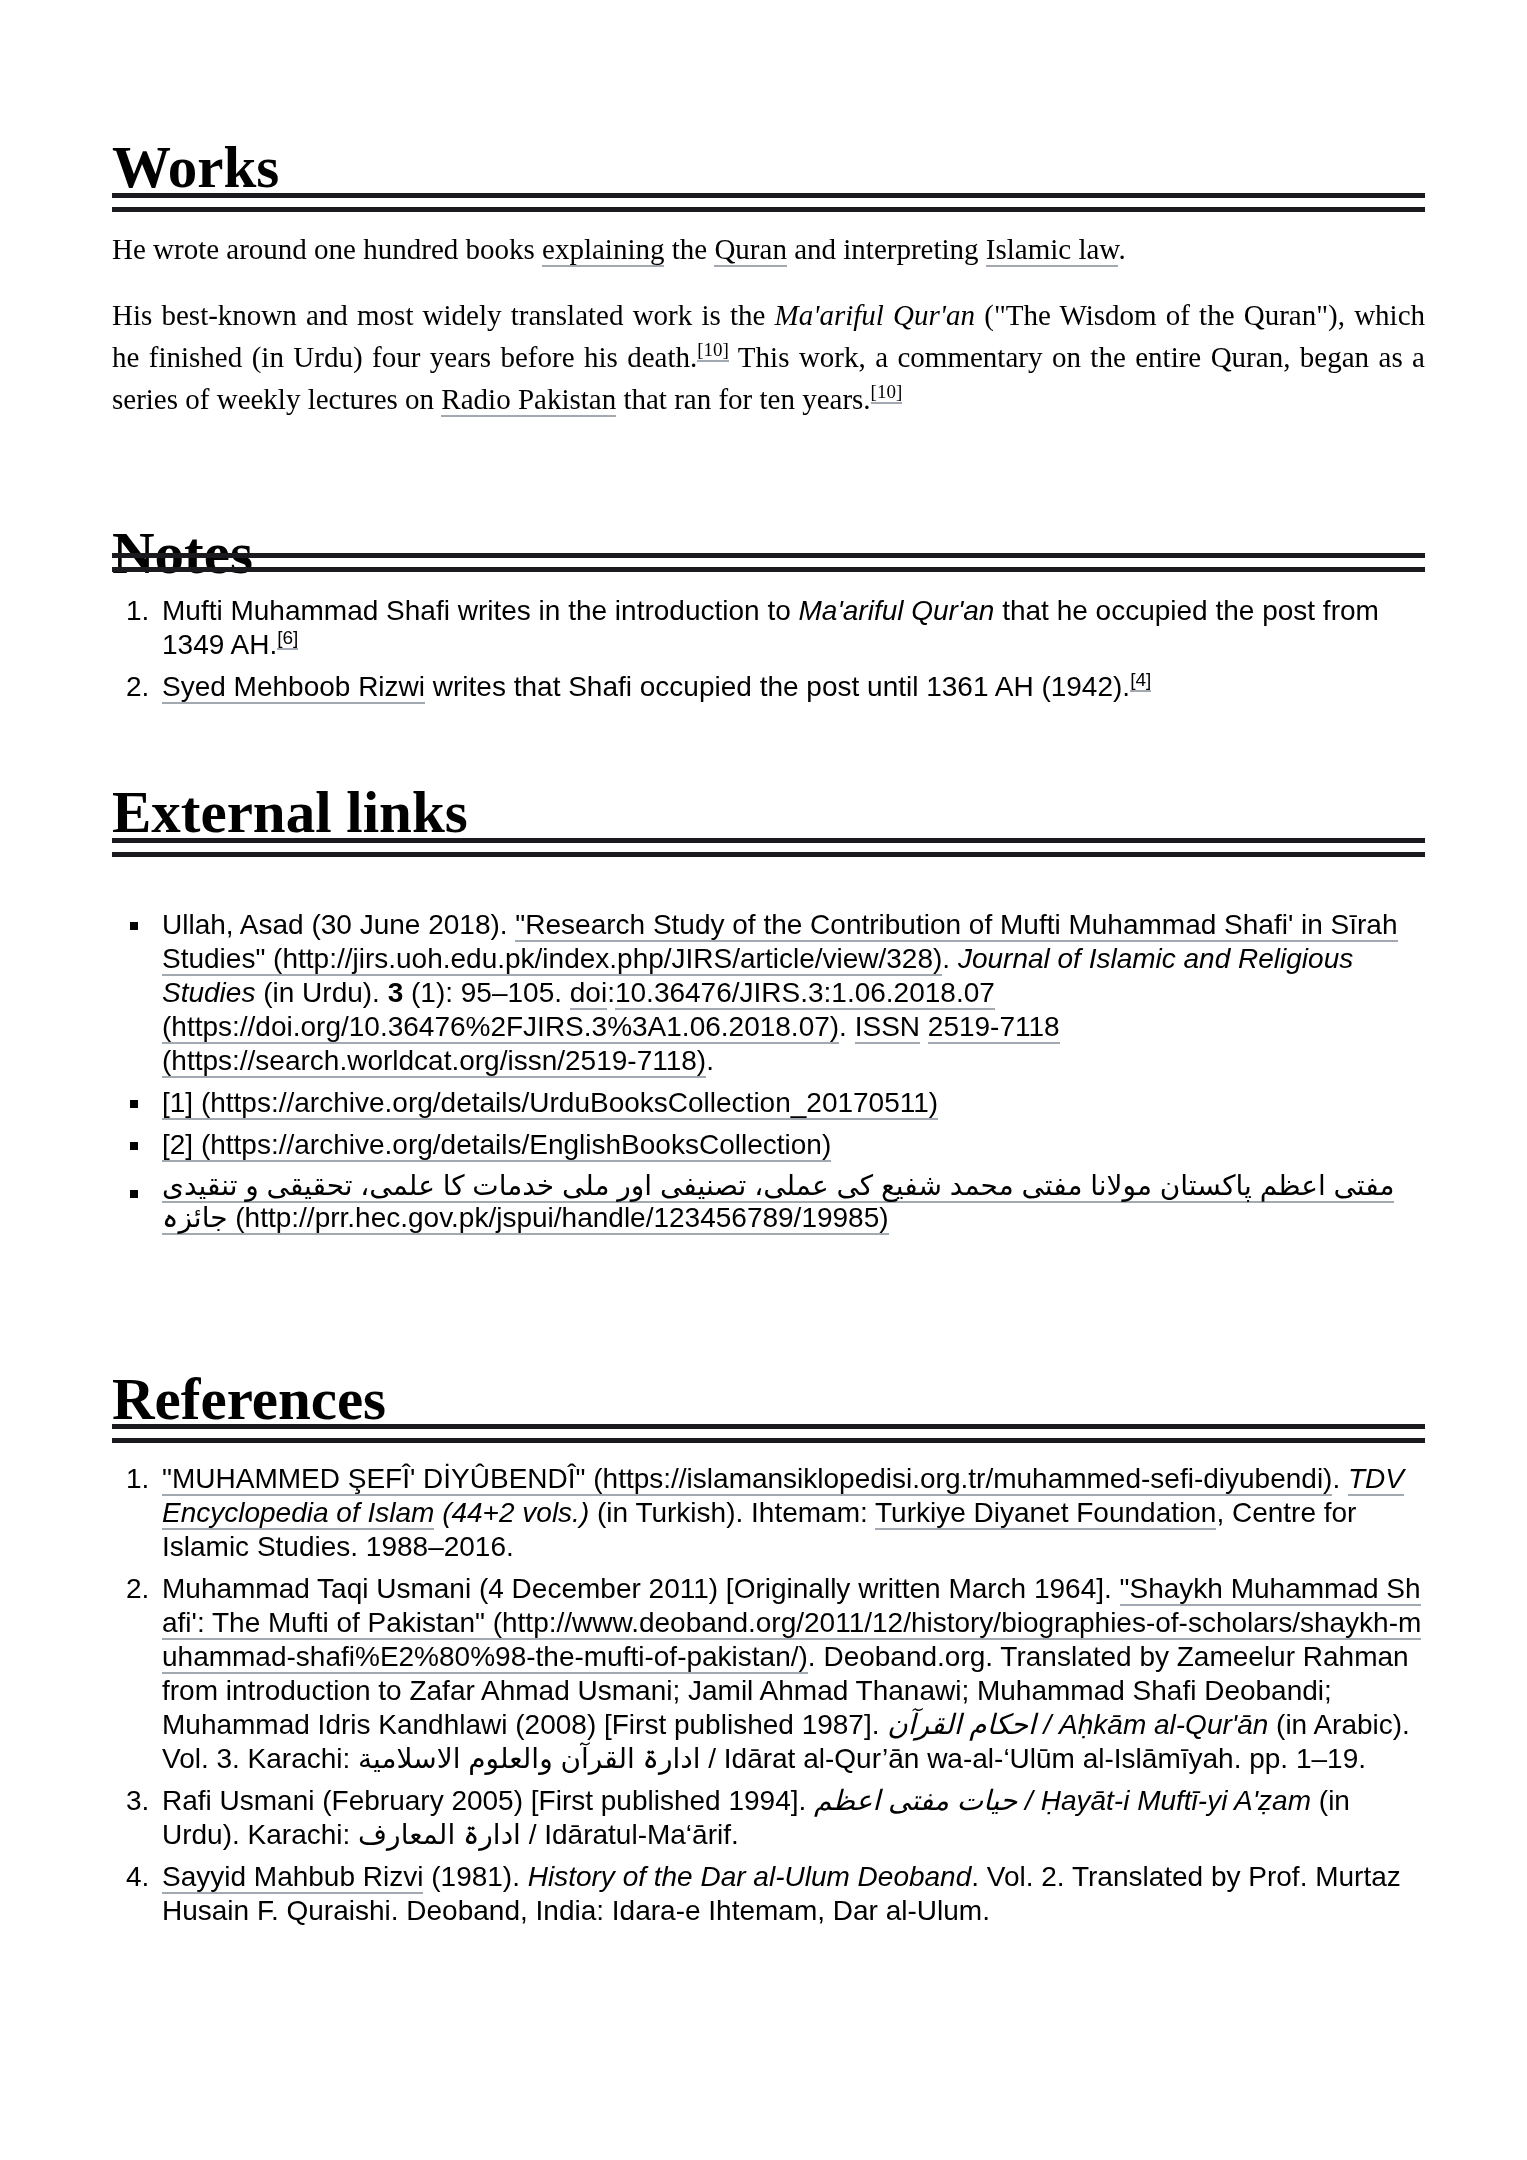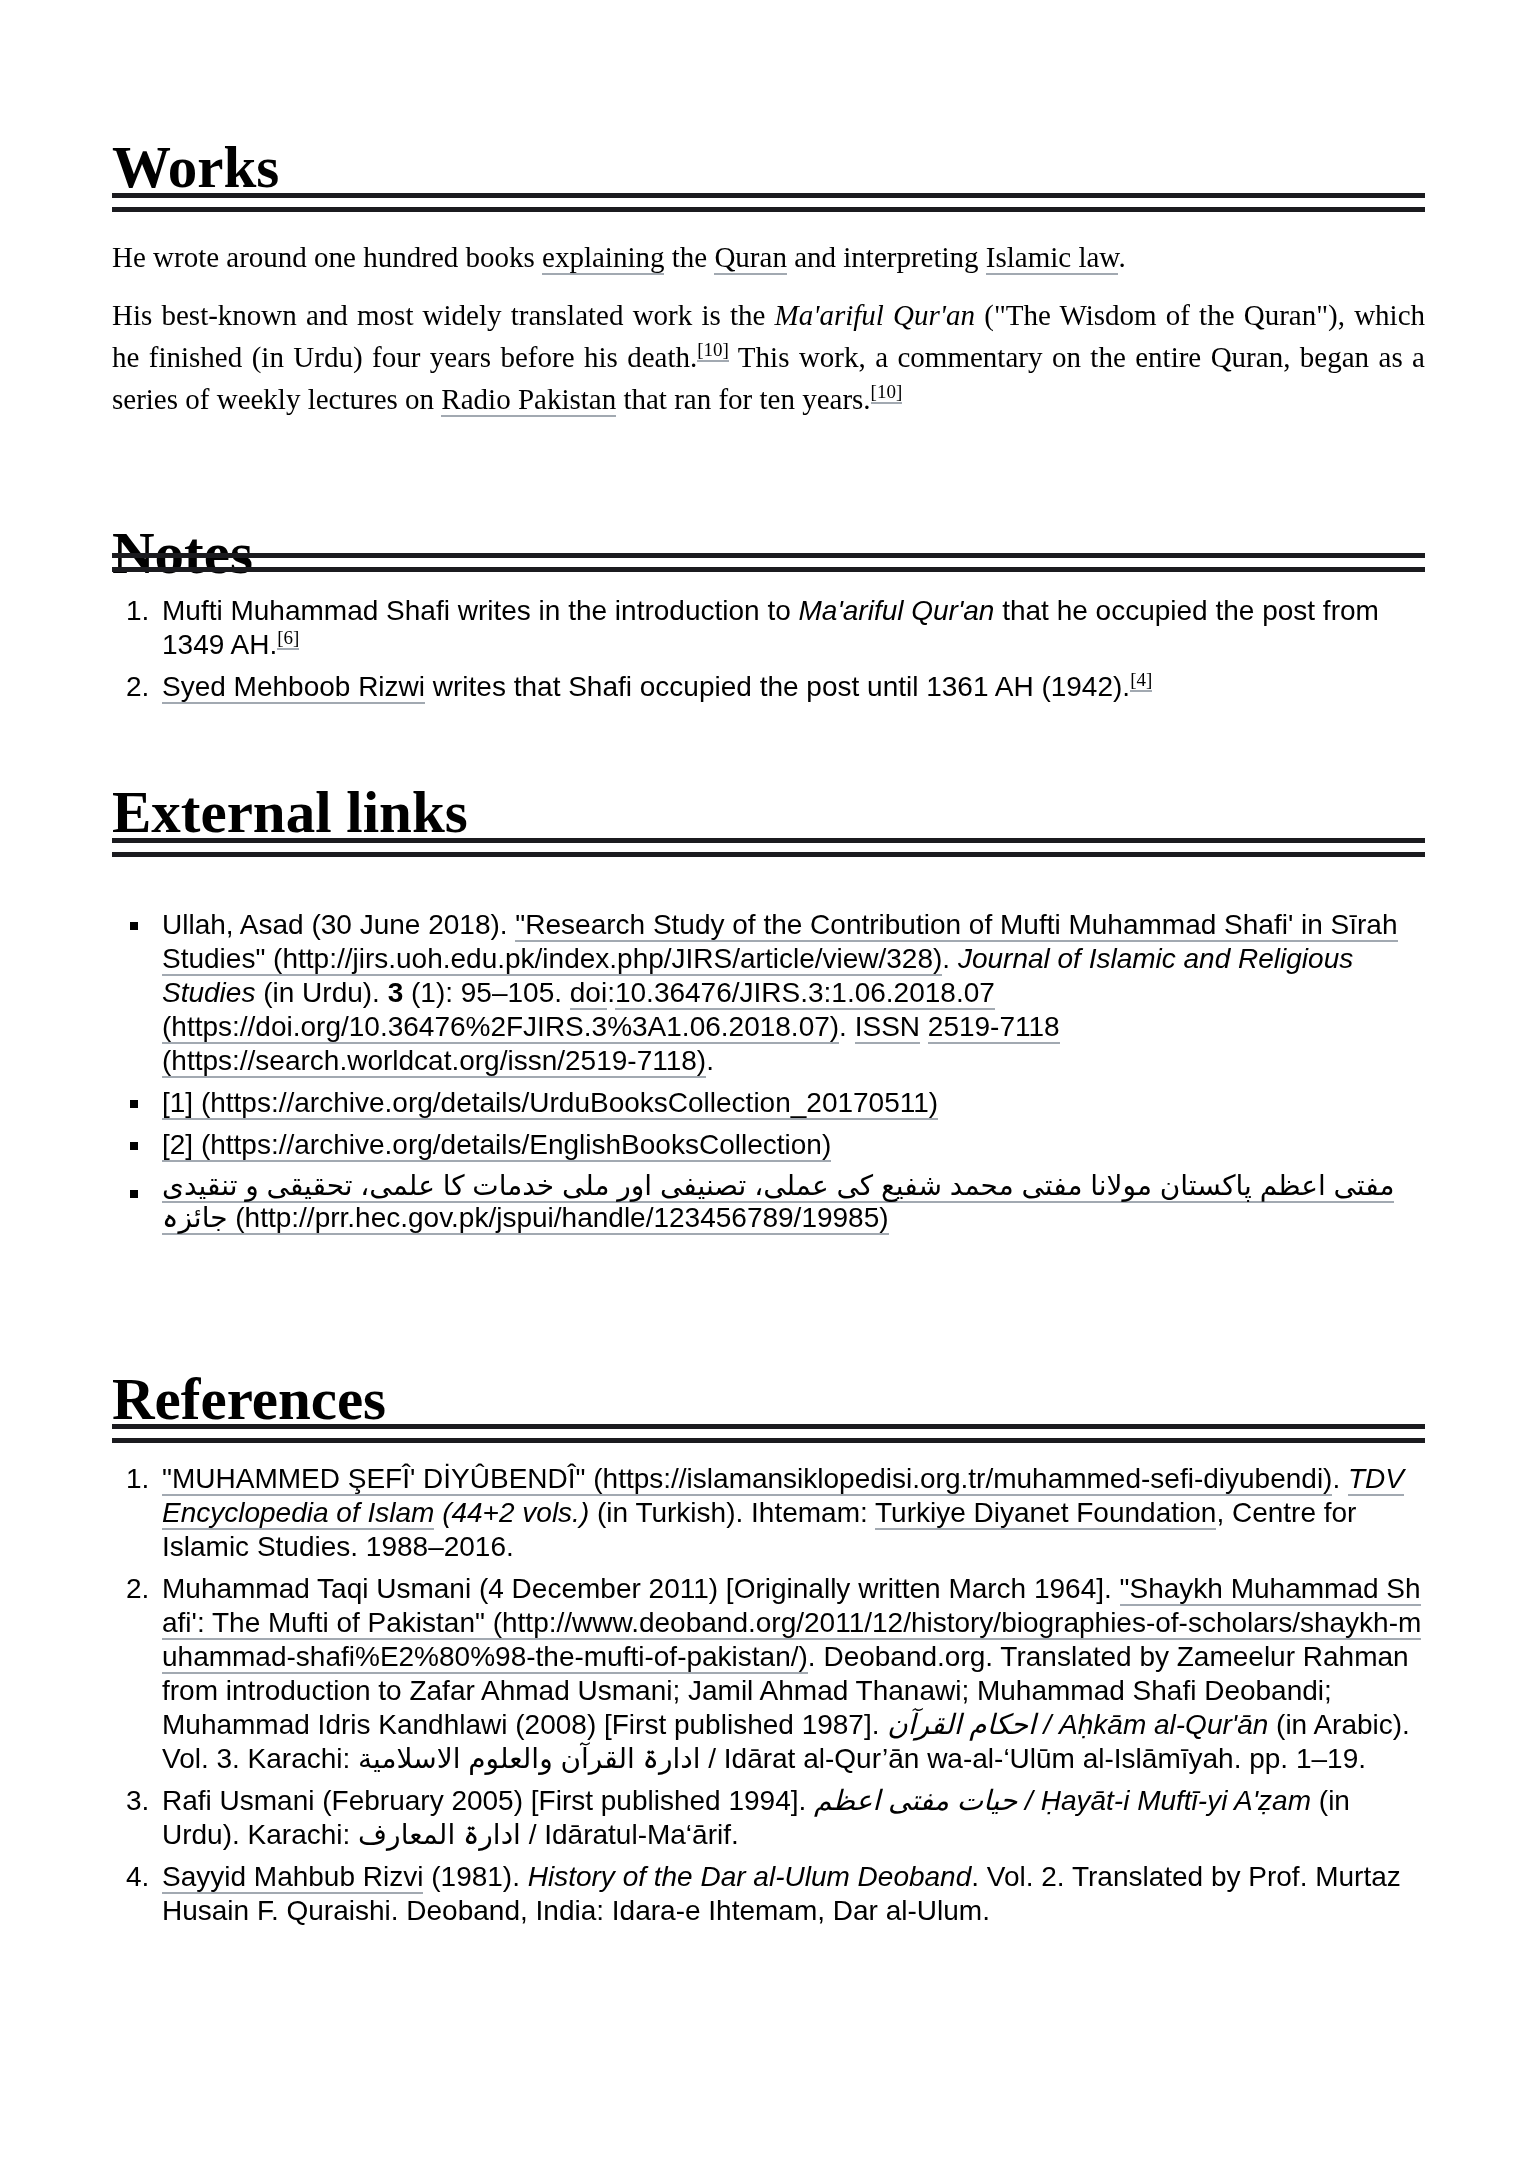"He wrote around one hundred" p.serif-p { top: 236px -> 228px }
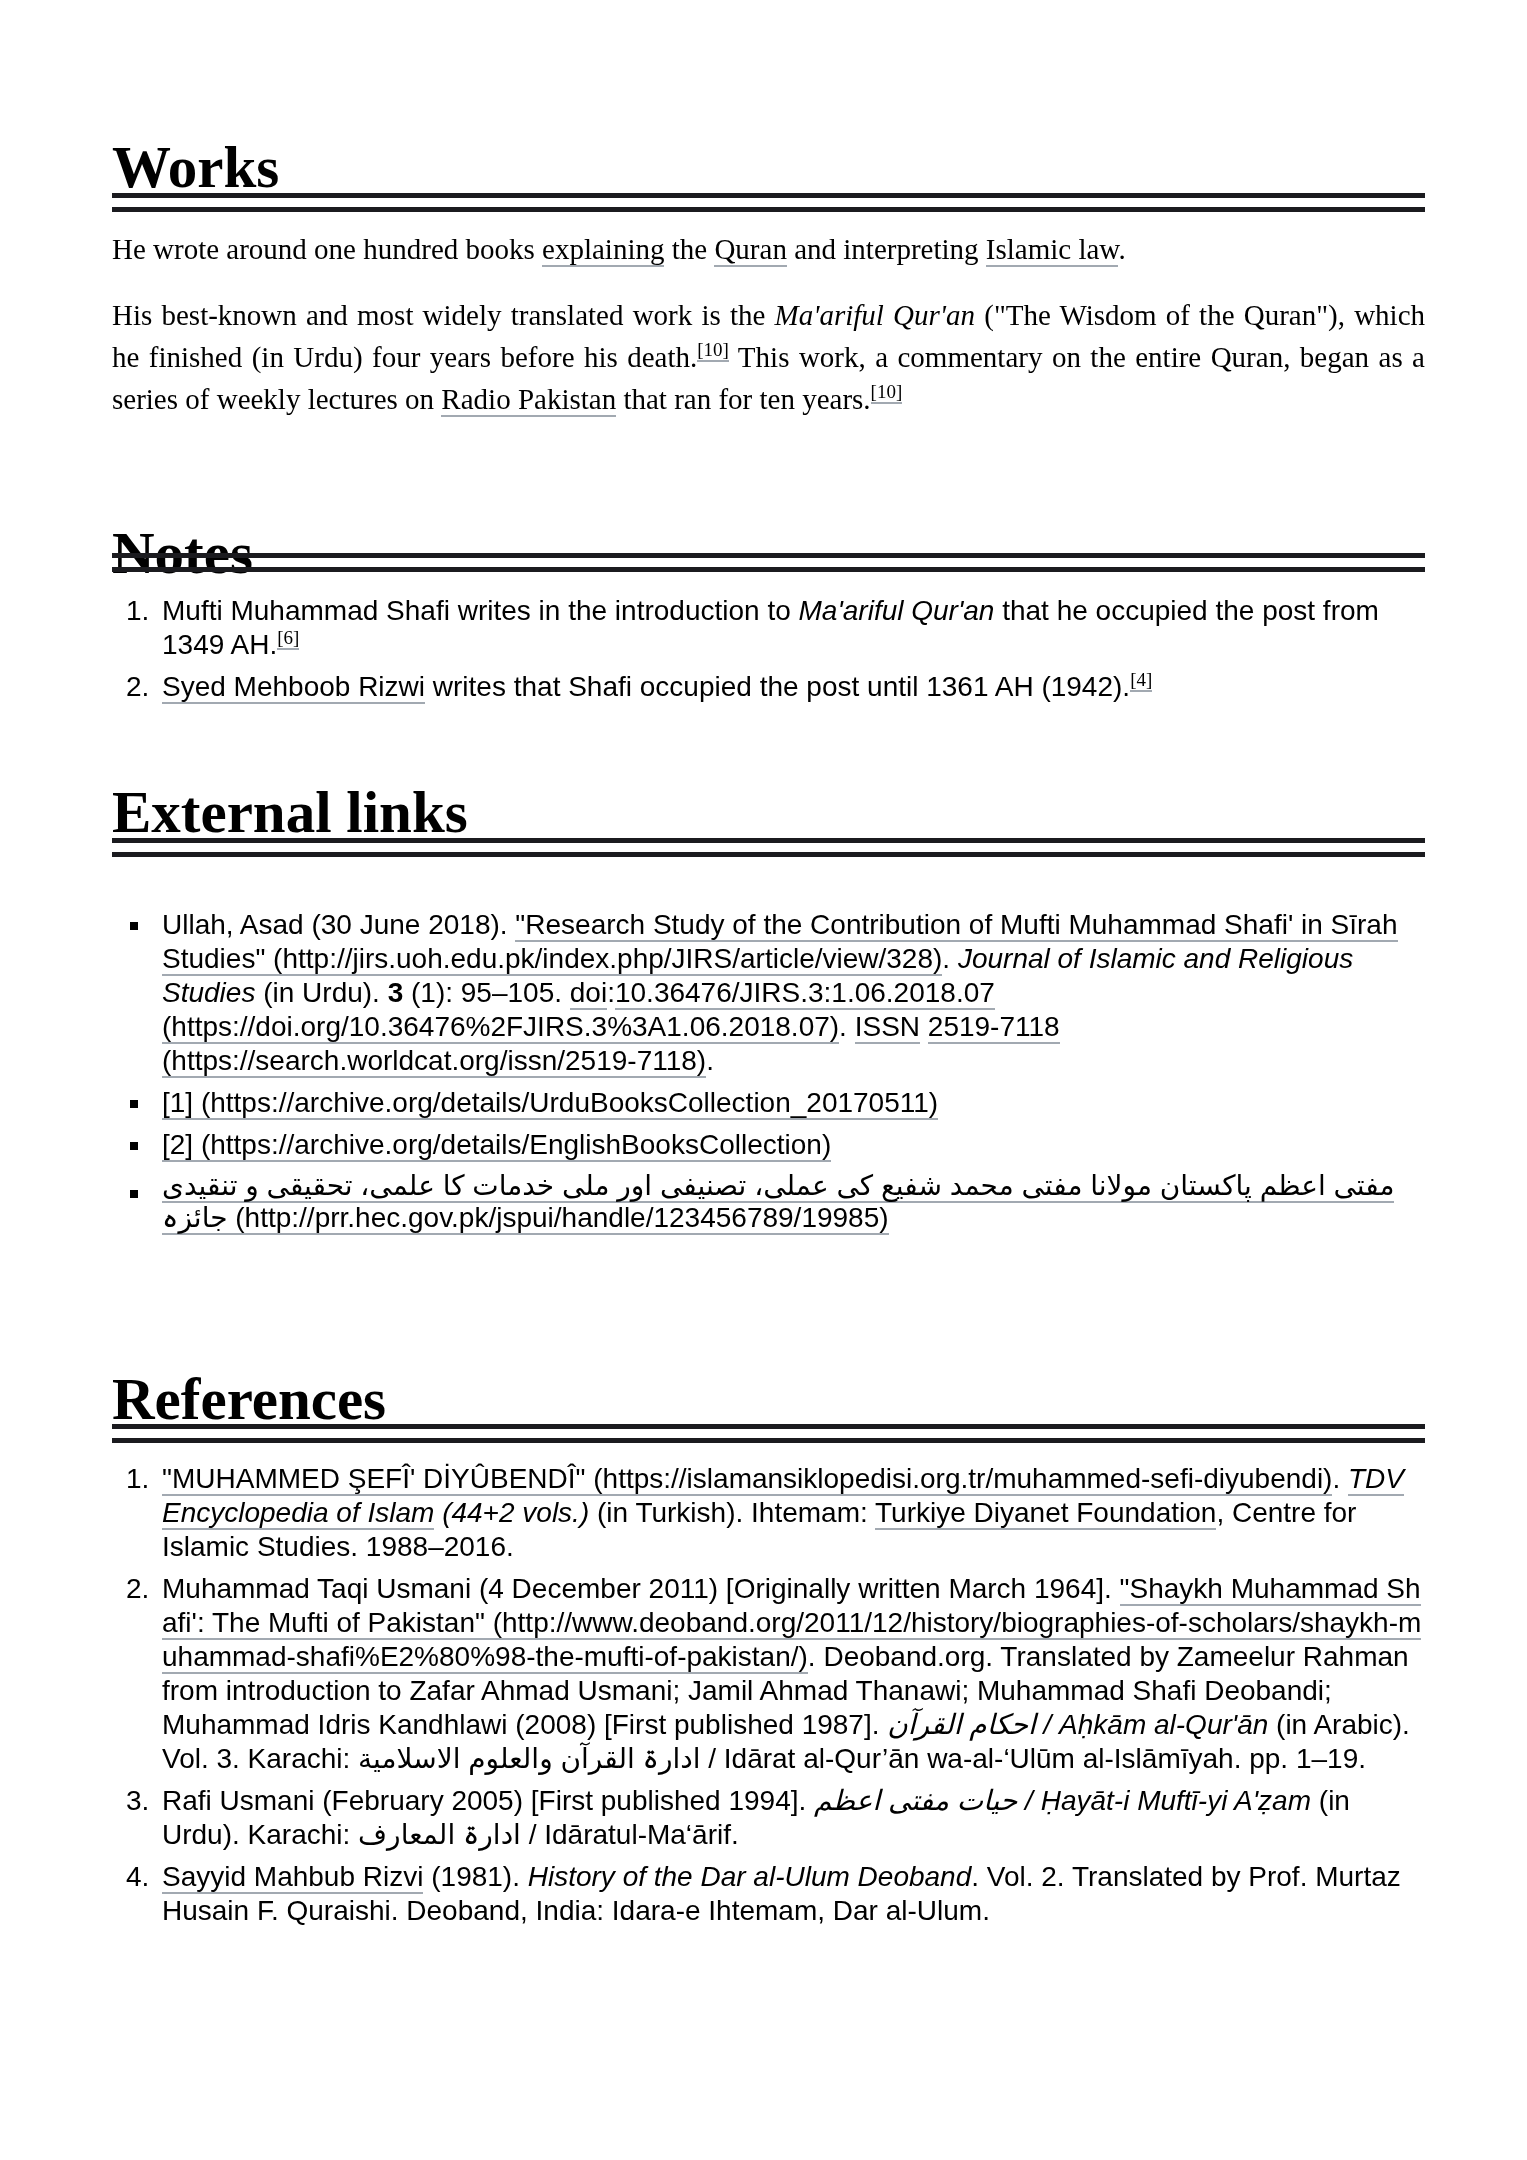"[10]" sup .lnk { font-family: Liberation Serif, serif -> none }
